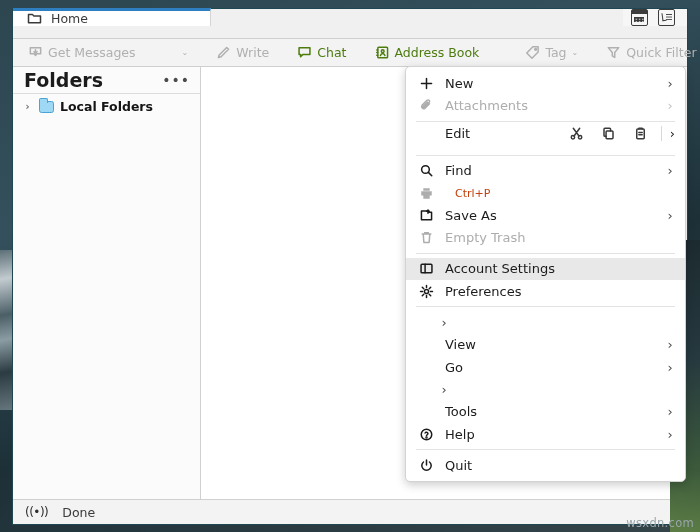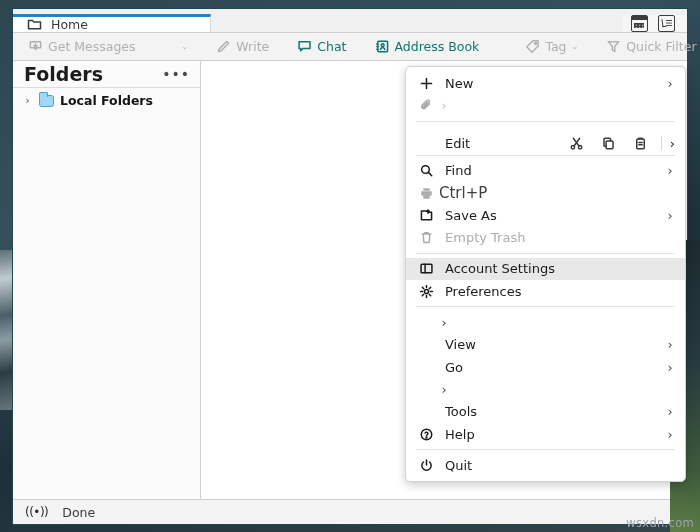"Home" .tabstrip { align-items: flex-end -> flex-start; height: 24px -> 30px }
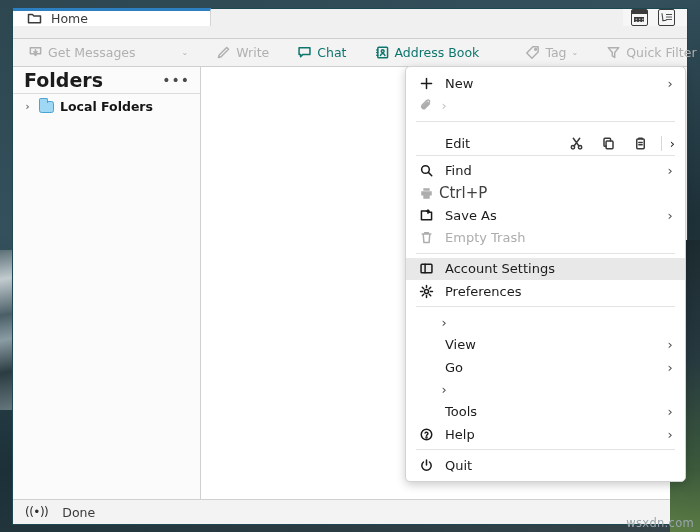"Chat" .tb-item { color: #0f766e -> #4d7c0f }
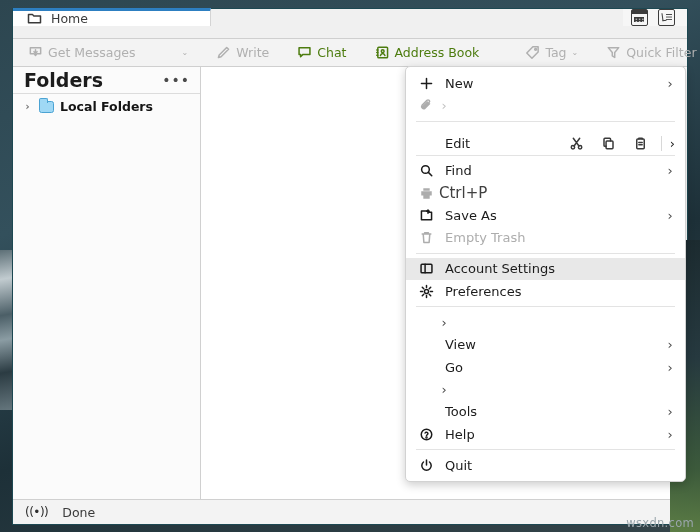"Attachments" span.mi-label { html: none -> <span>Attachments</span> }
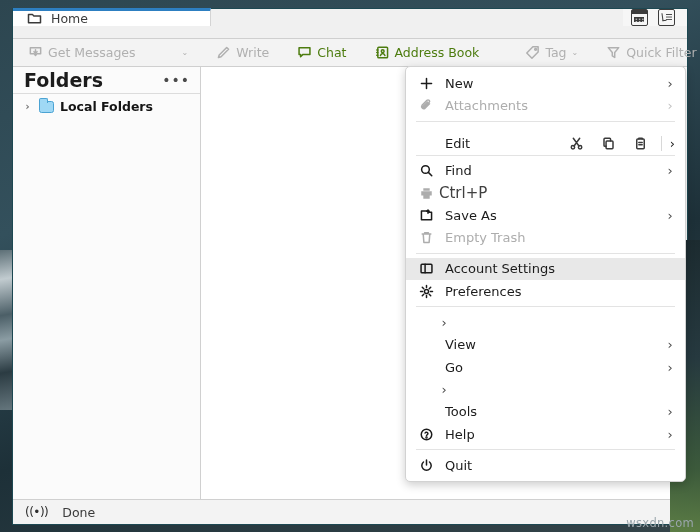"Edit" .mi-edit { align-items: flex-end -> flex-start }
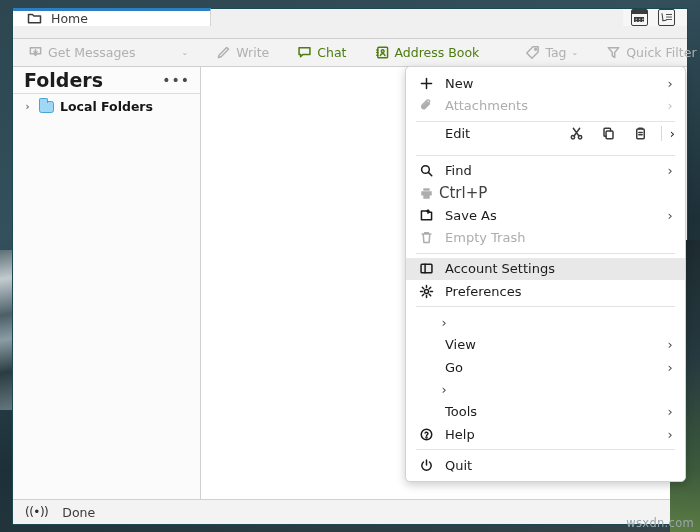"Ctrl+P" .mi .mi-accel { color: #404040 -> #c2410c; font-size: 15px -> 11px; margin-left: none -> 16px }
